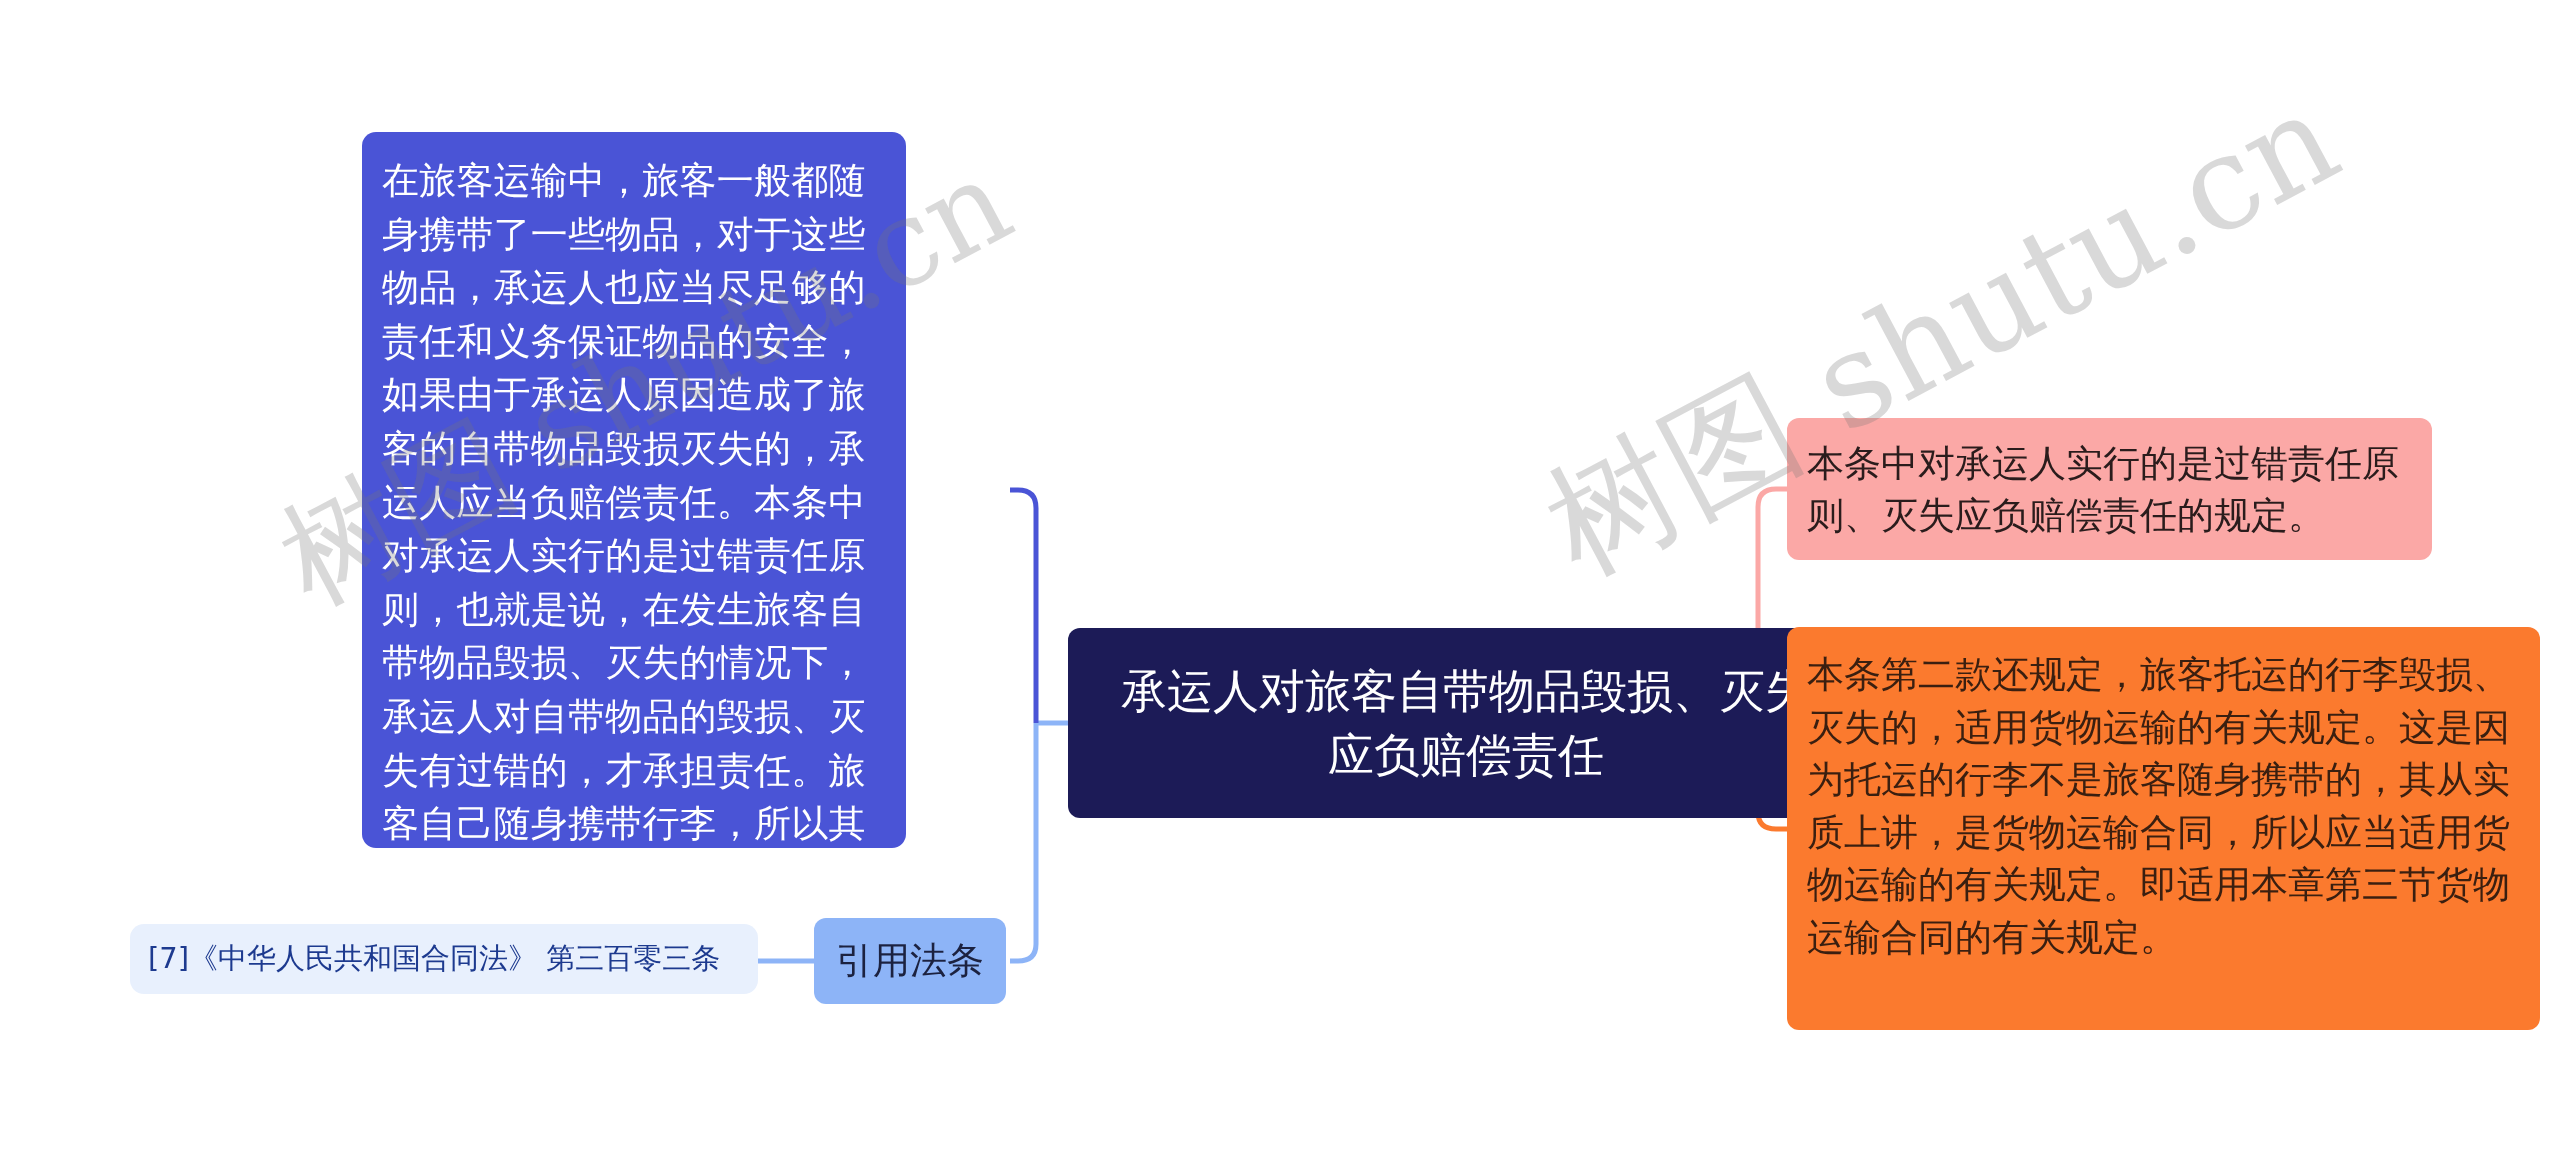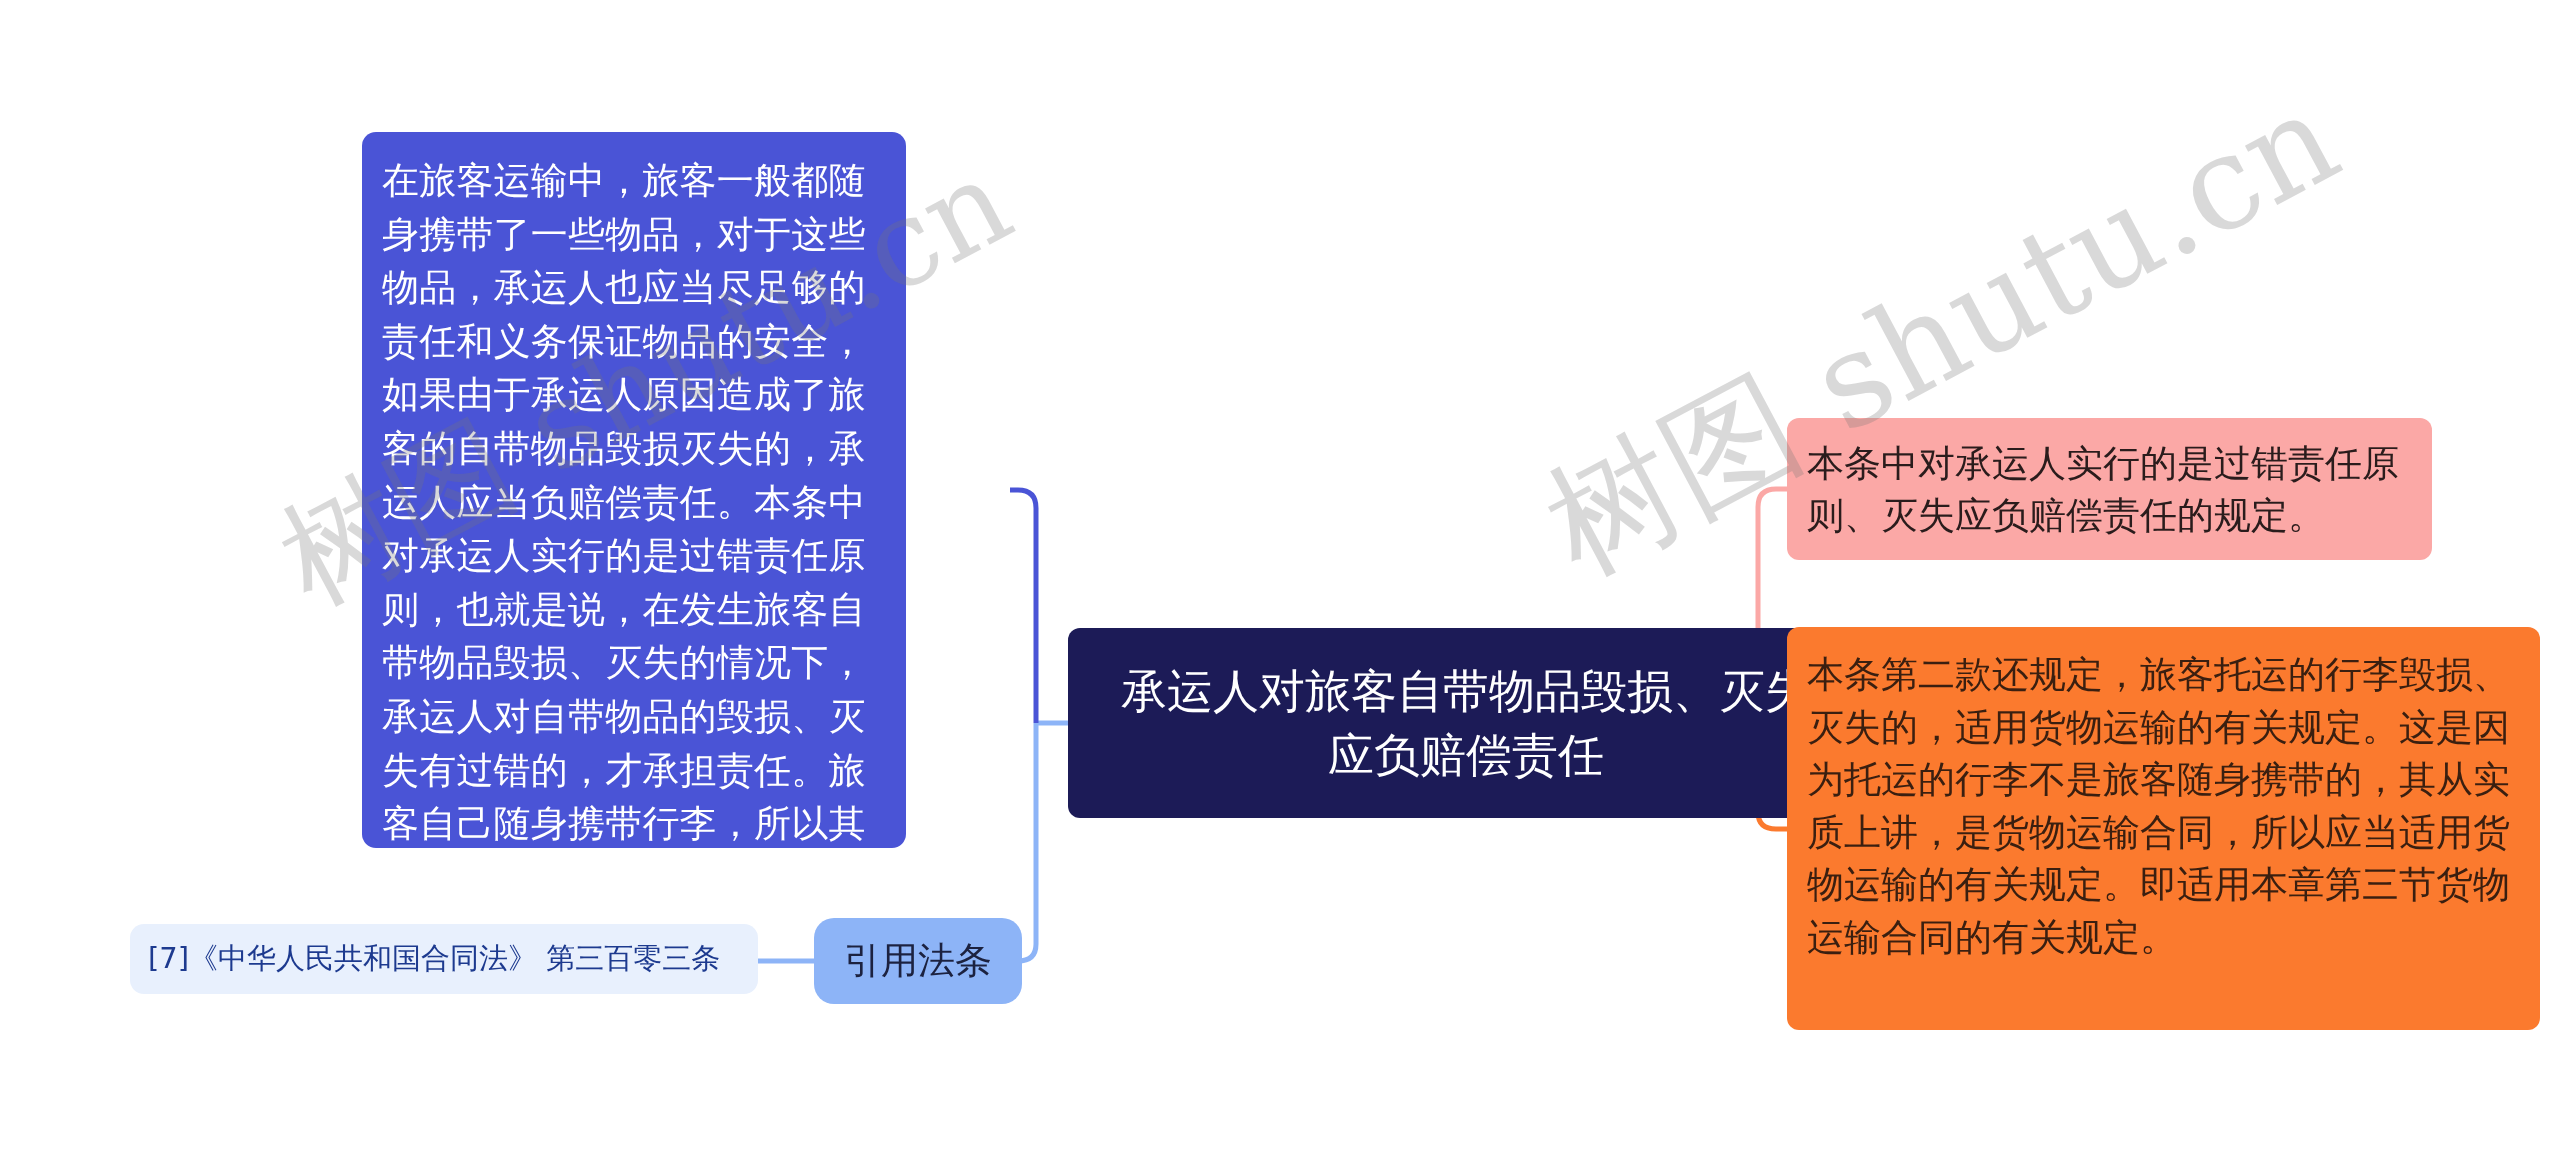"引用法条" .cite-node { border-radius: 20px -> 12px; width: 208px -> 192px }
